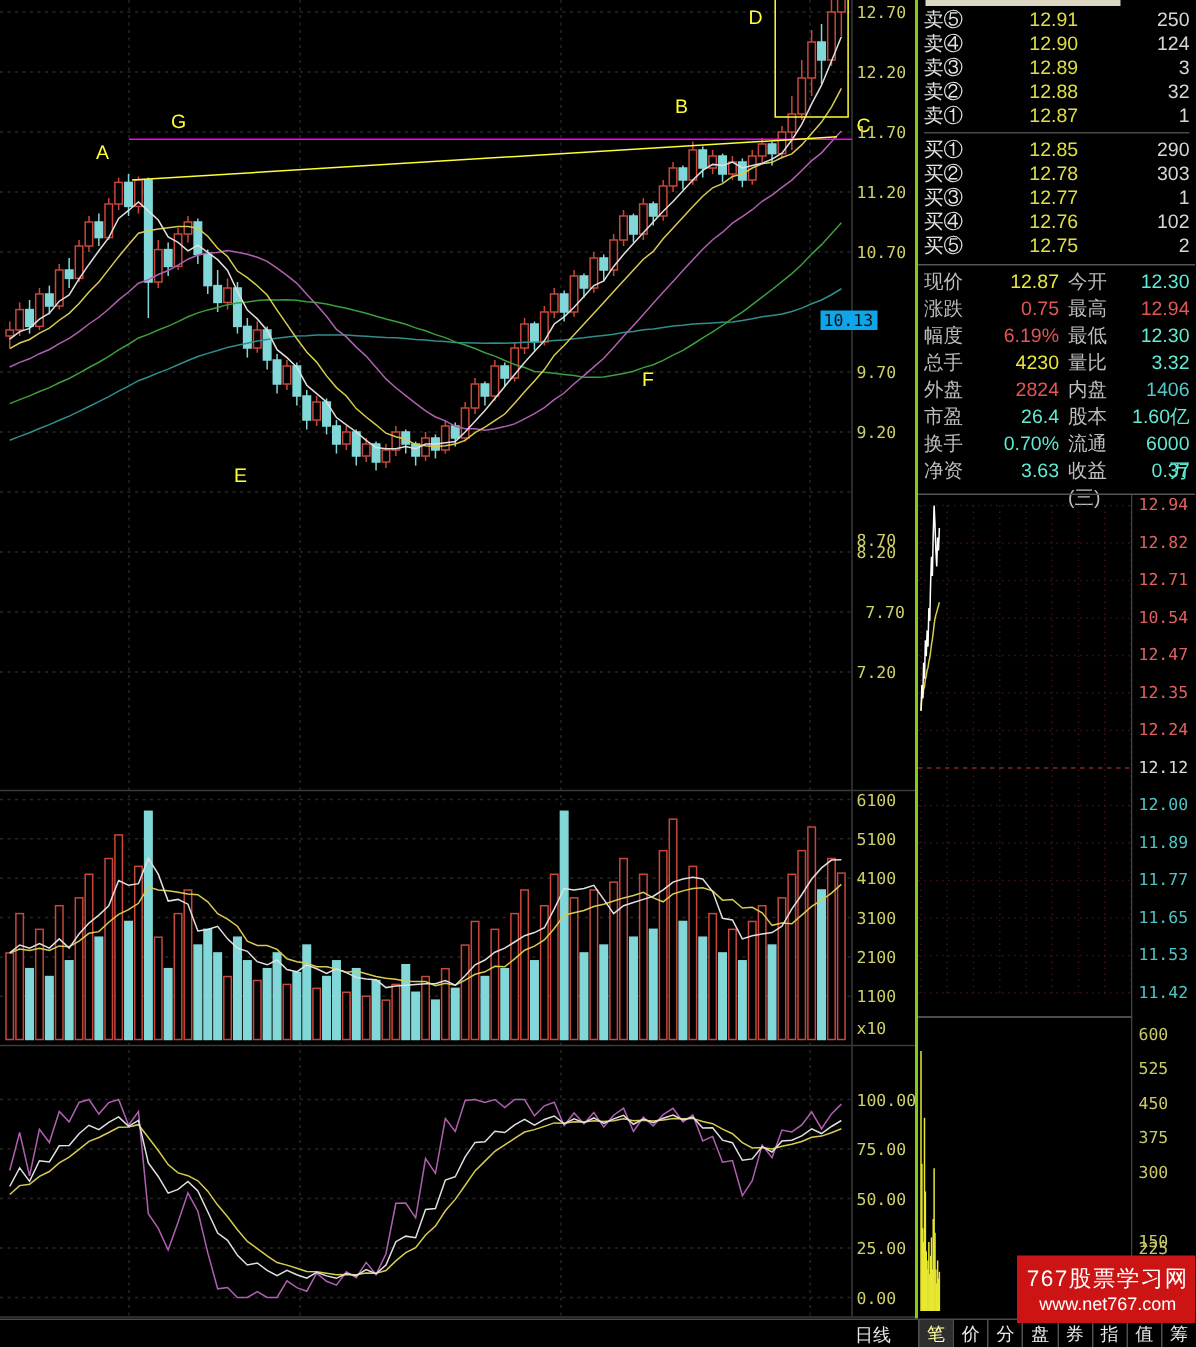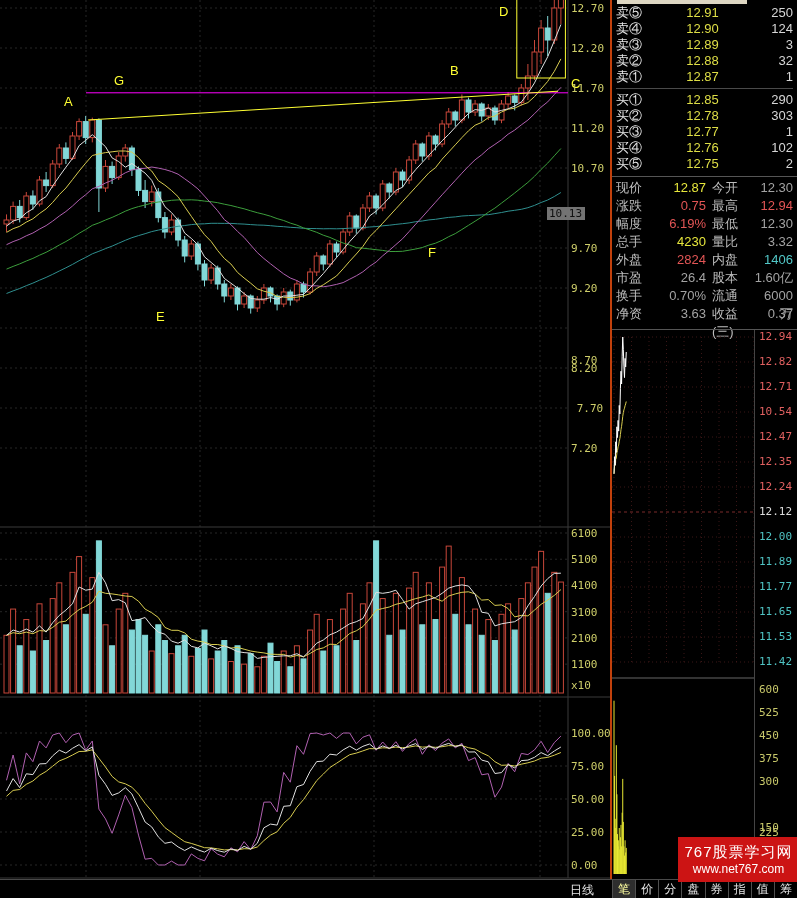"卖⑤" #right-panel { border-left: 2px solid #c2410c -> 2px solid #84cc16 }
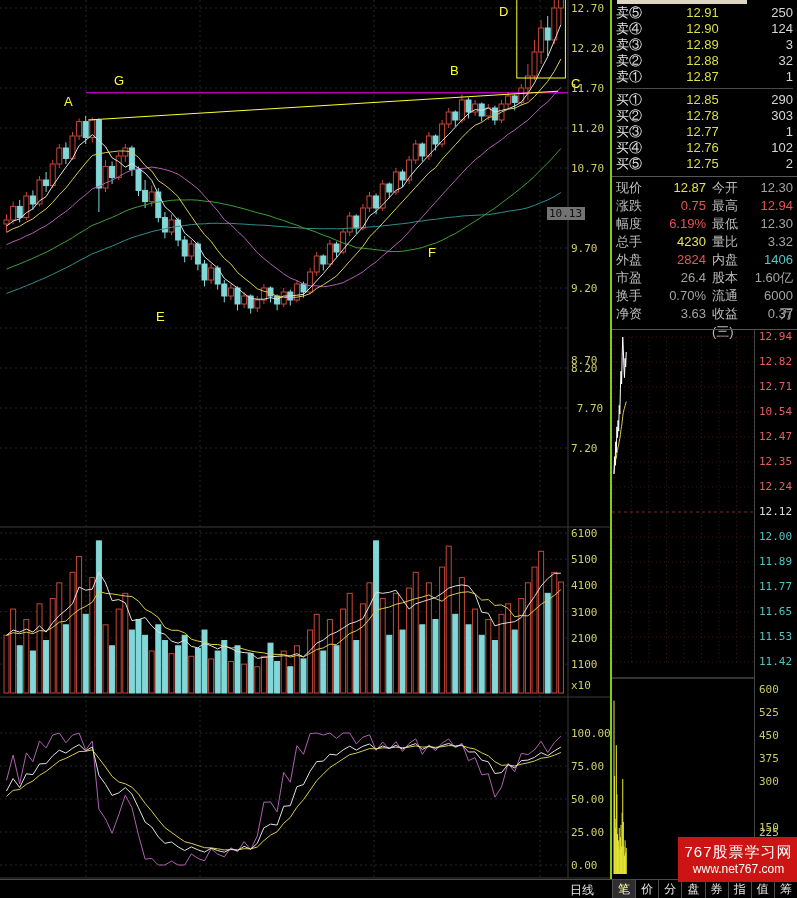"12.30" .st-v[data-c="w"],.st-v2[data-c="w"] { color: #a3a3a3 -> #5eead4 }
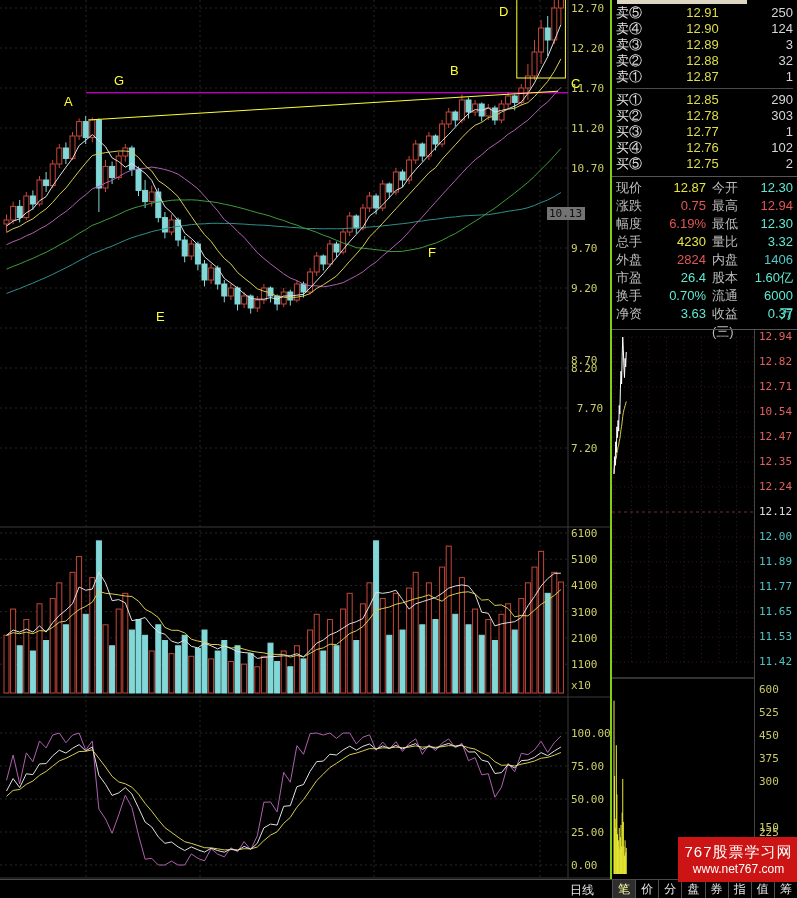"10.13" .tick.cur { background: #737373 -> #0ea5e9 }
